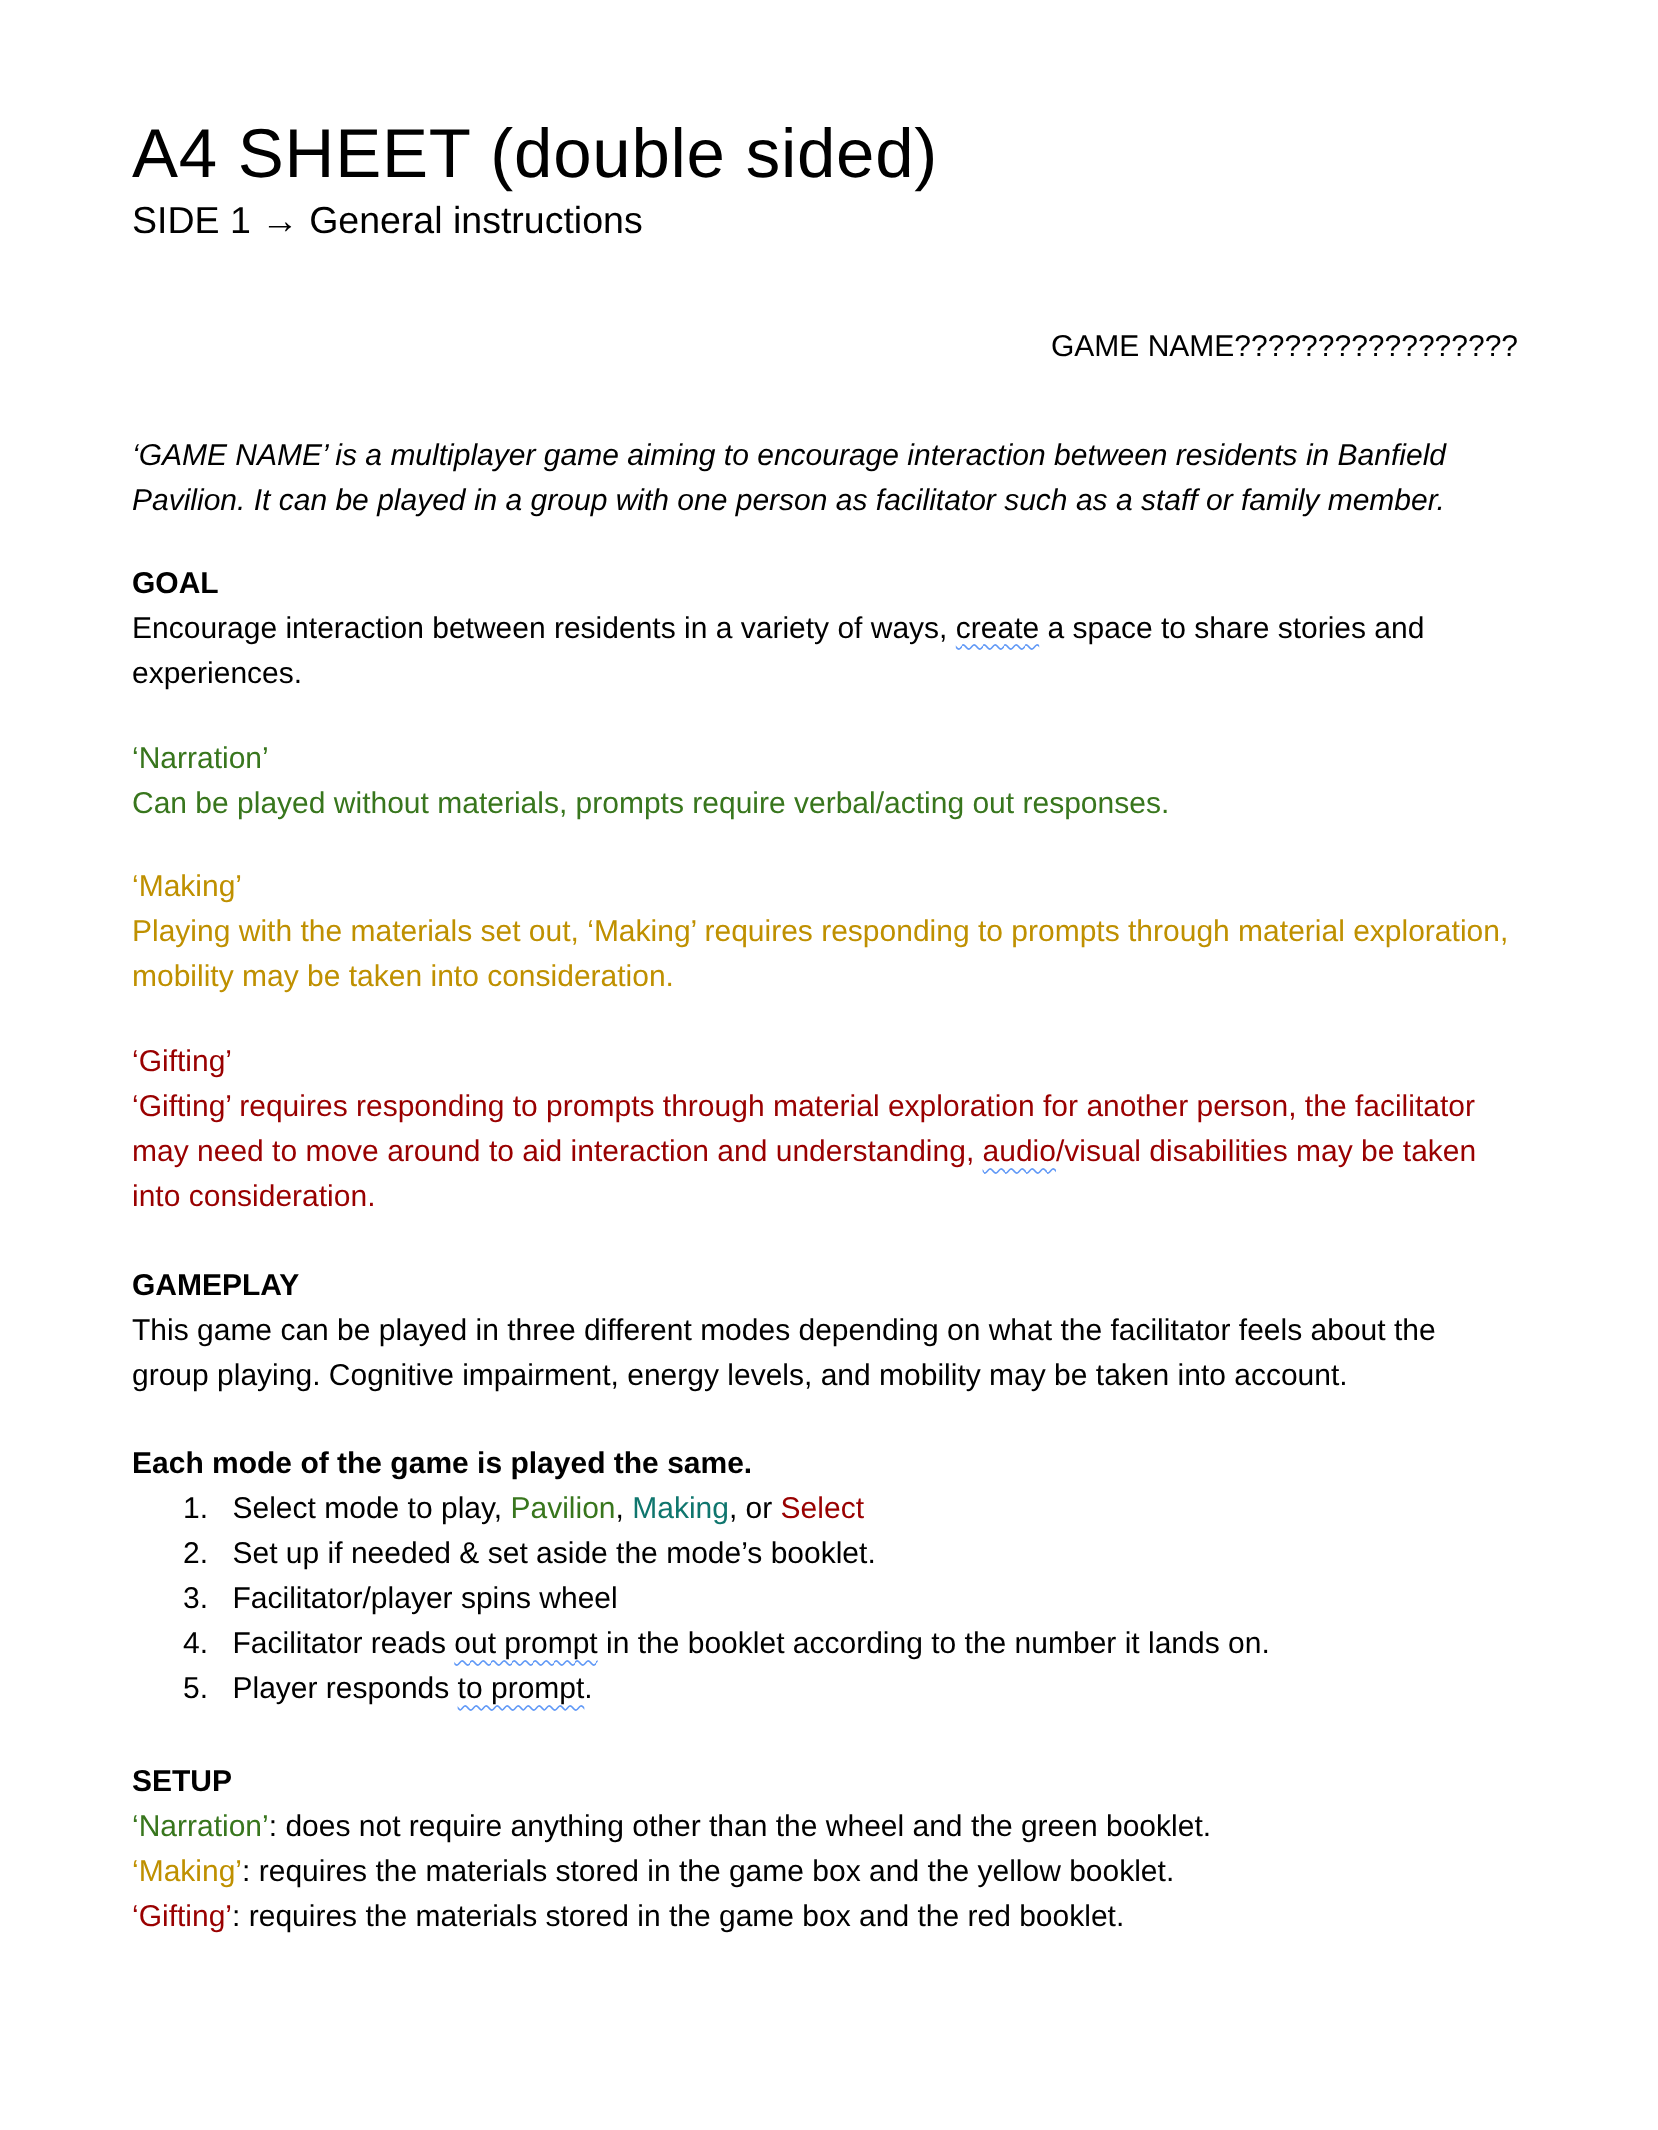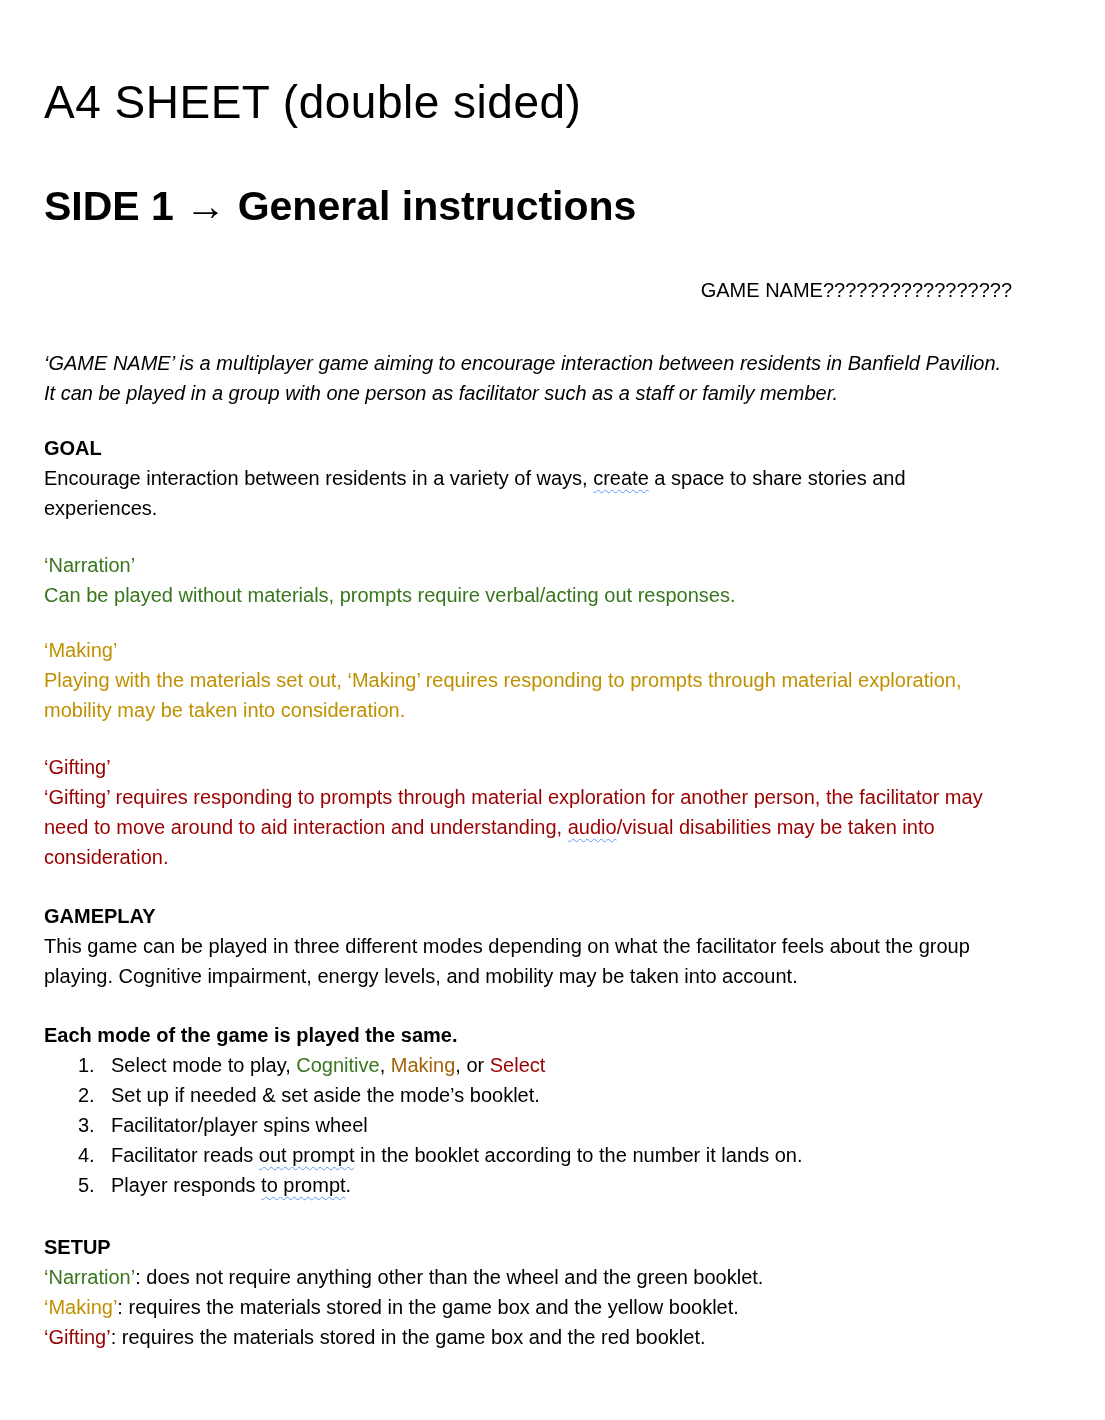"A4 SHEET (double sided)" .page { padding: 76px 93px 0 44px -> 76px 93px 0 88px }
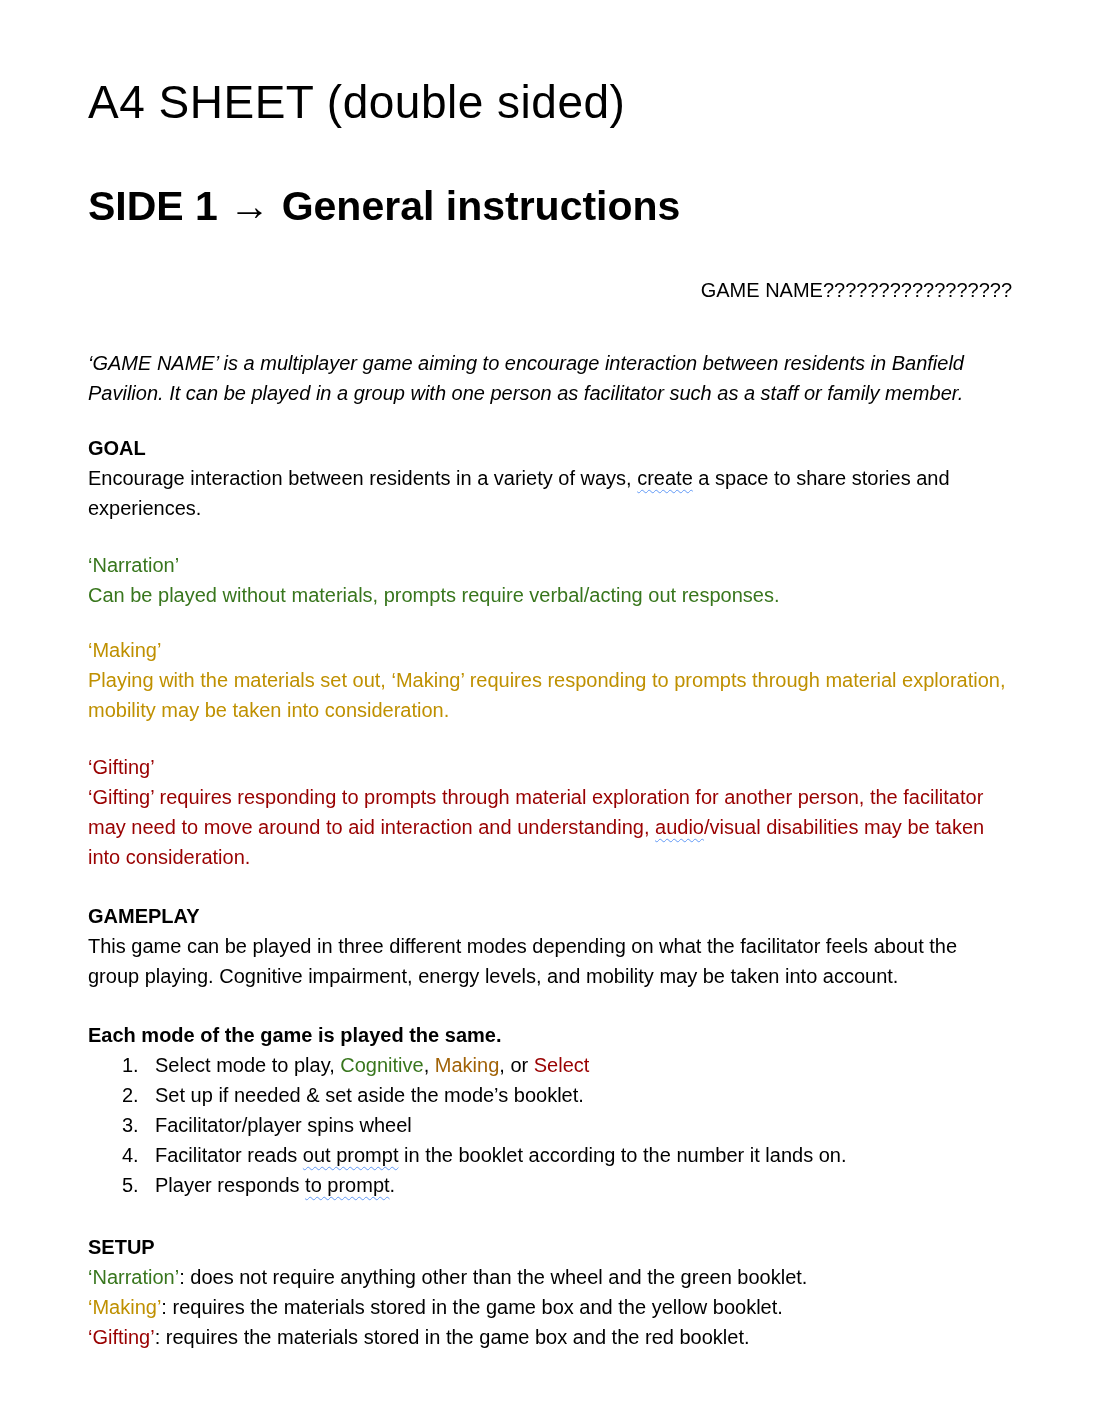"SIDE 1 → General instructions" .doc-h1 { font-size: 41px -> 25px; font-weight: 700 -> 400; margin-top: 59px -> none }
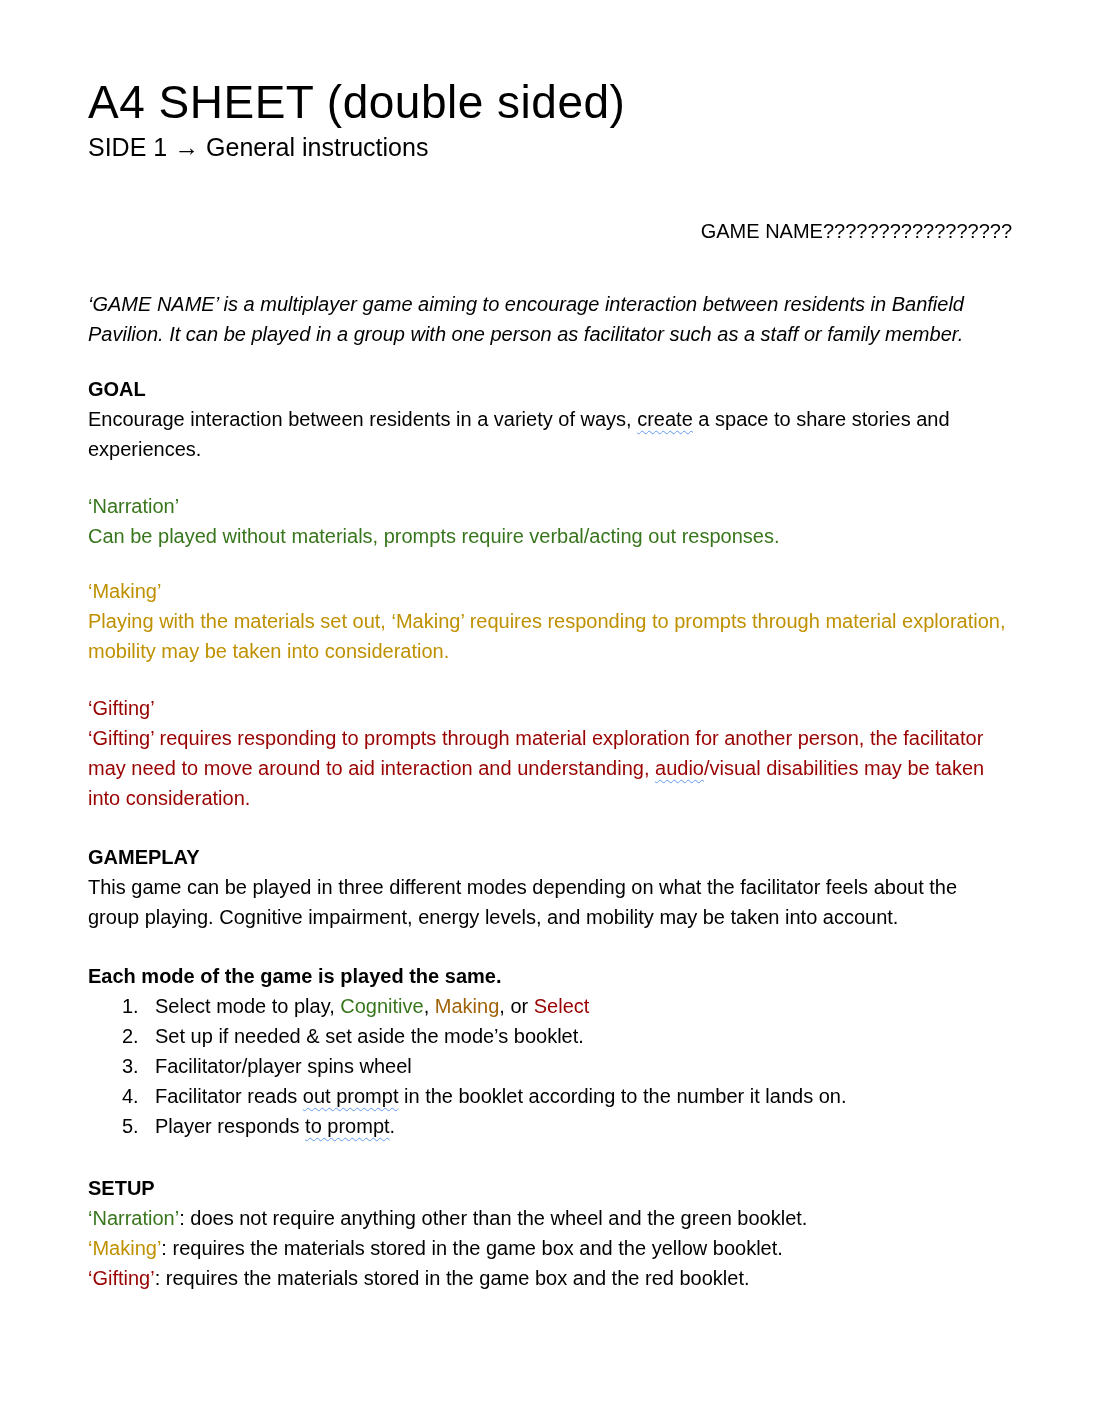"Cognitive" span { text: Cognitive -> Pavilion }
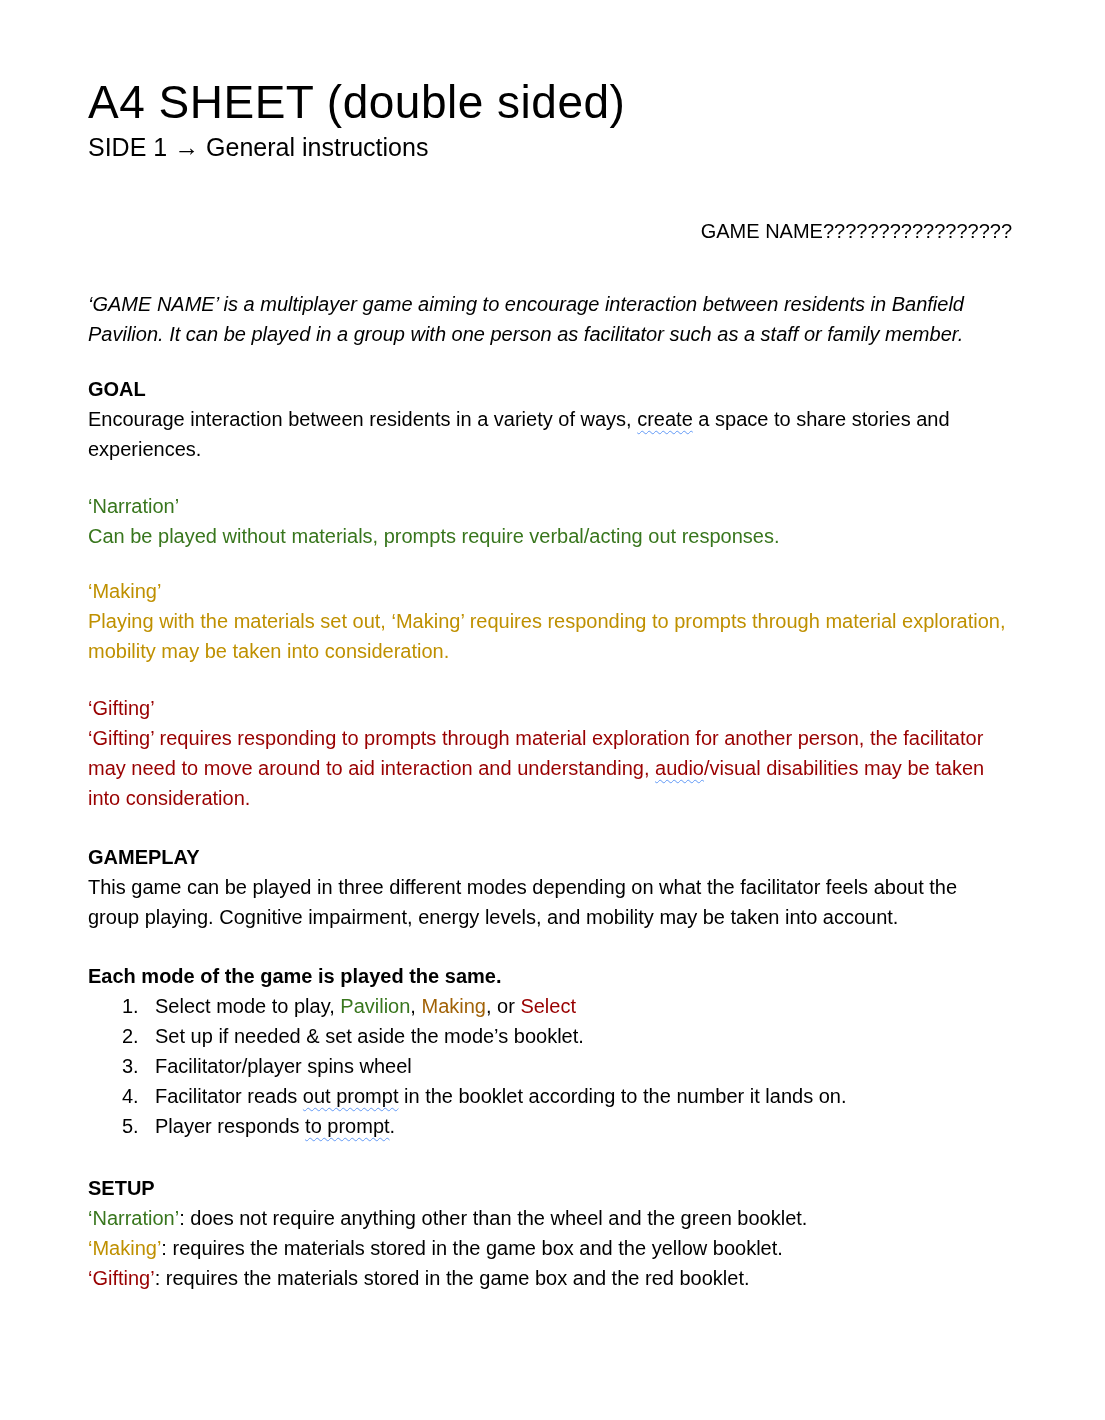"Making" span { color: #a16207 -> #0f766e }
